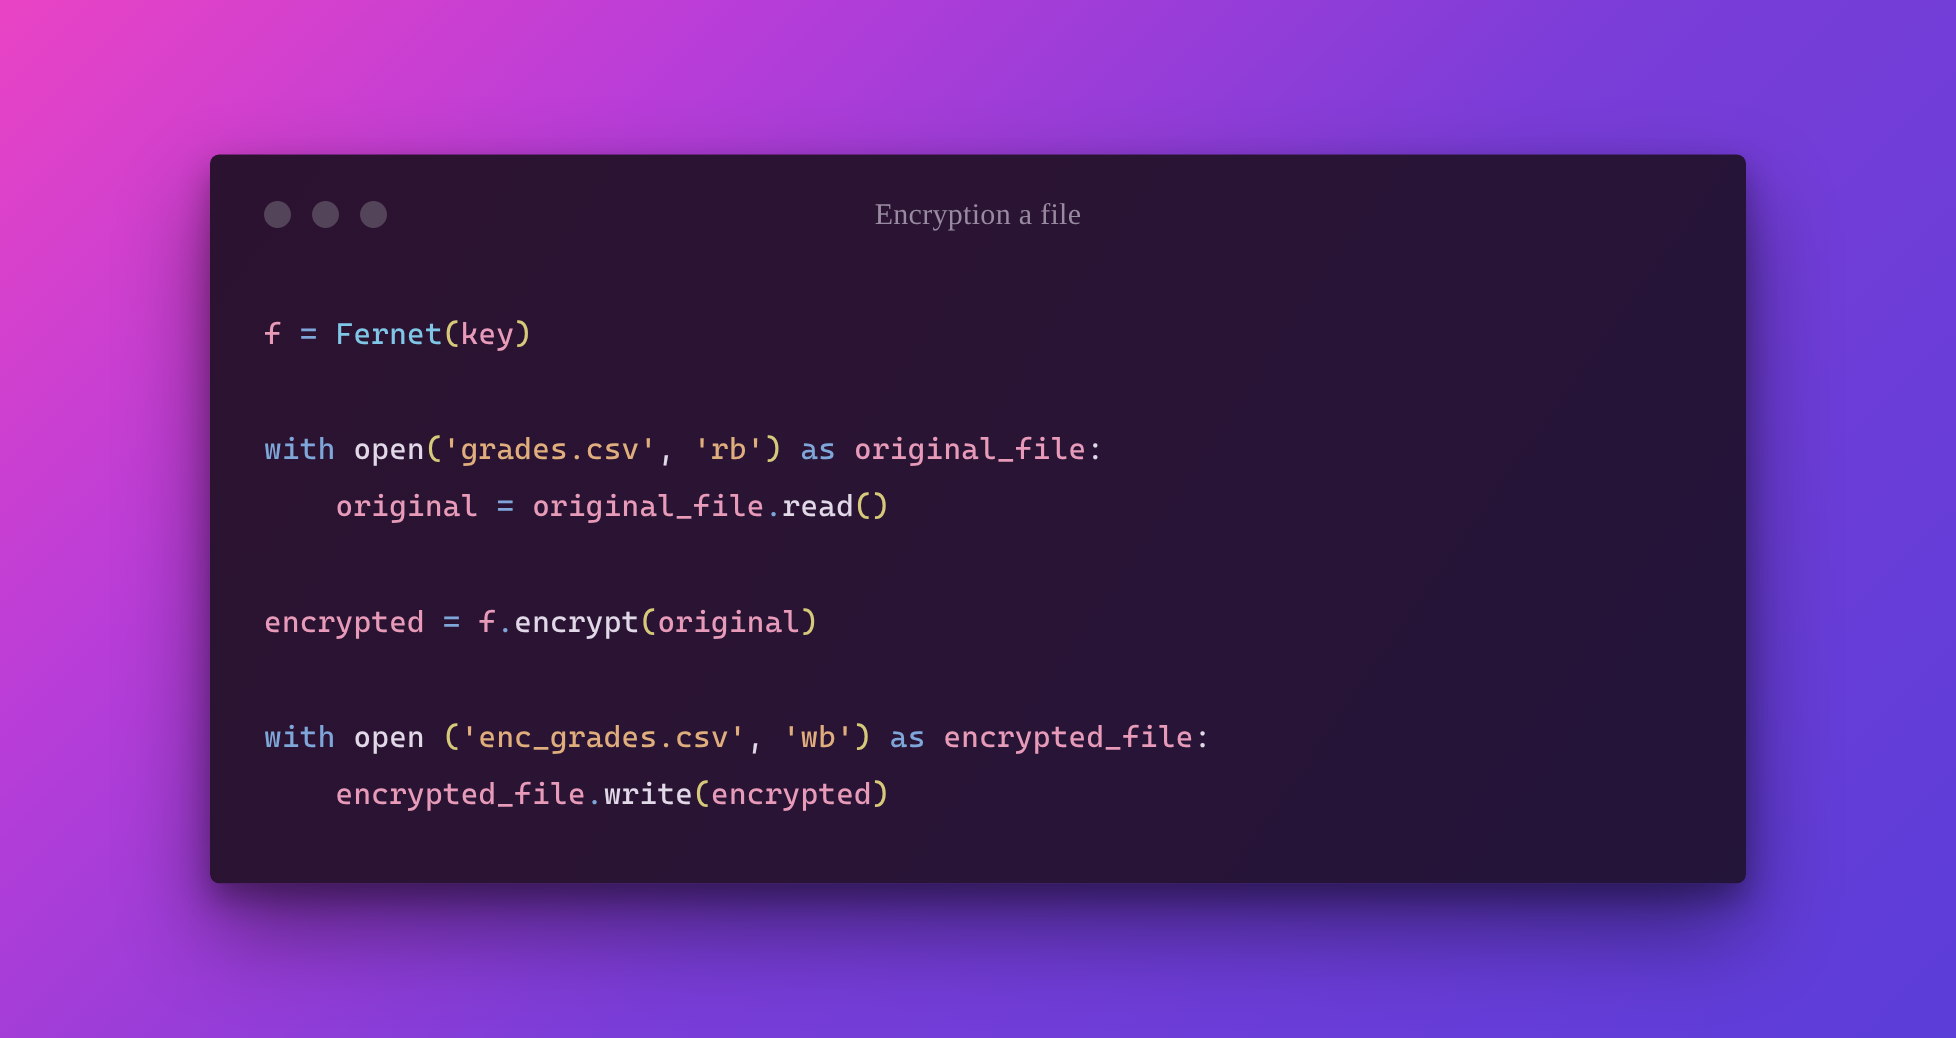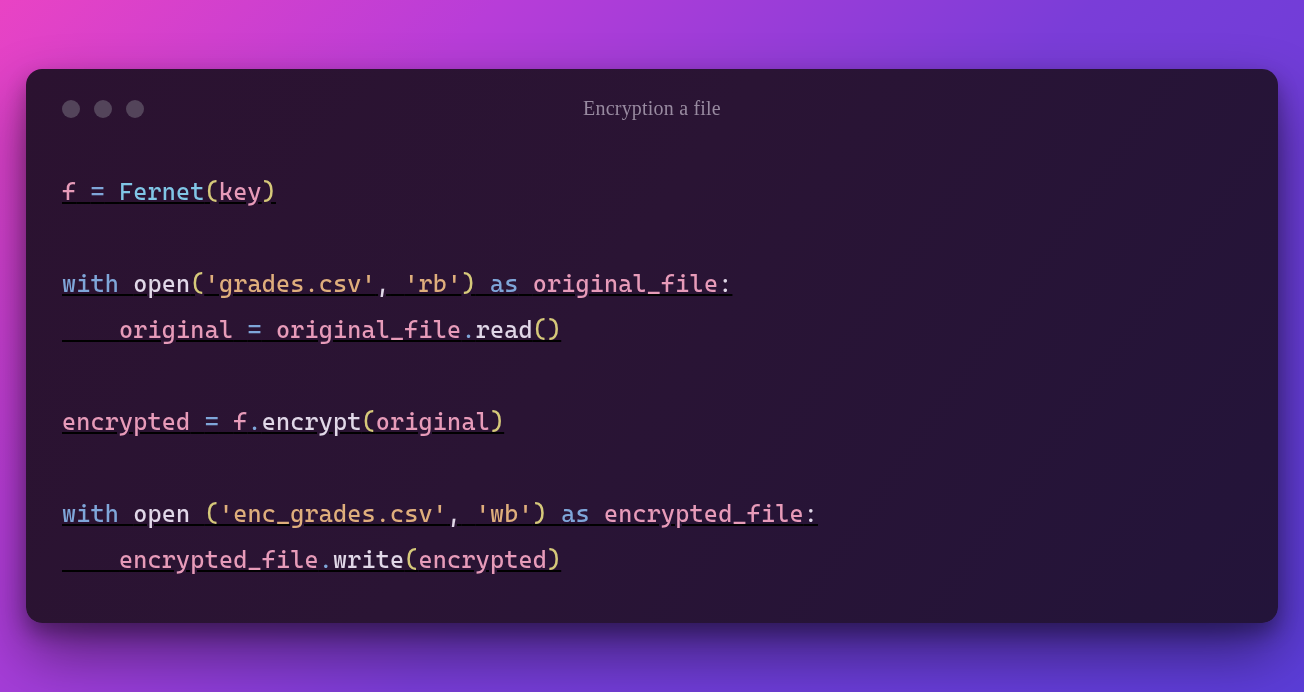"Encryption a file" .window { border-radius: 16px -> 6px; text-decoration: underline -> none; width: 1252px -> 1024px }
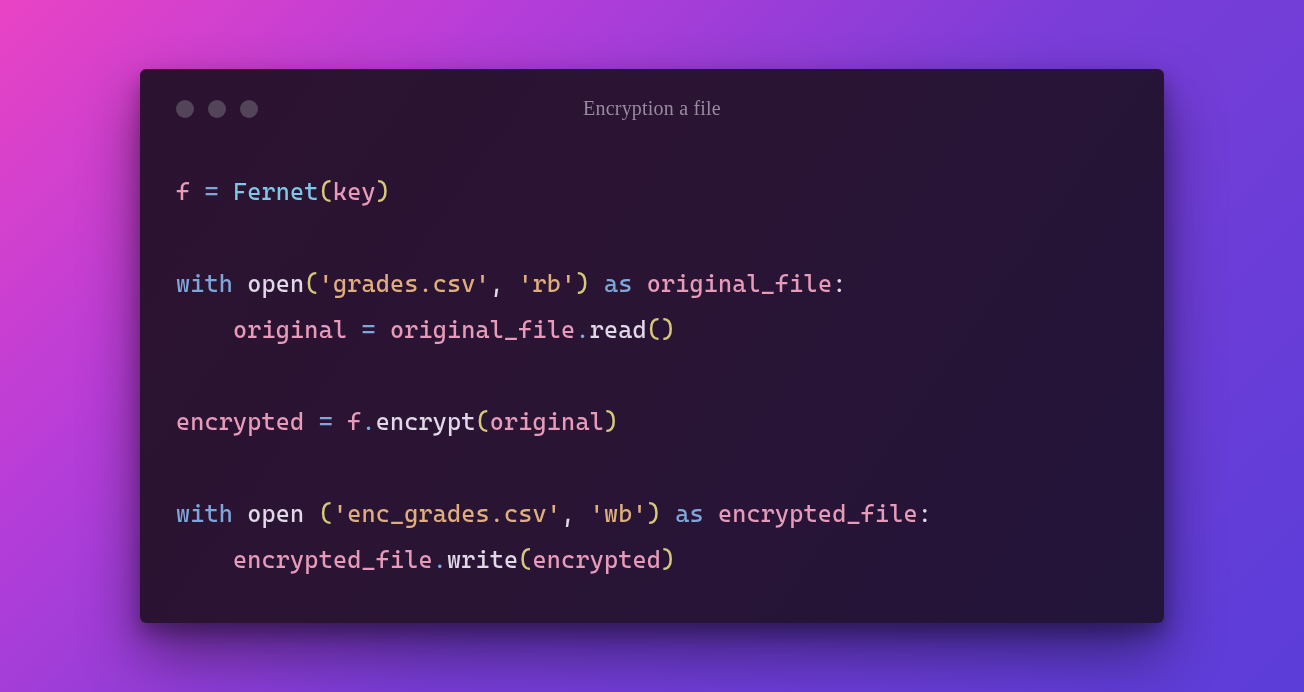"f = Fernet(key) with open('grades.csv'," .code-block { font-size: 24px -> 20px }
